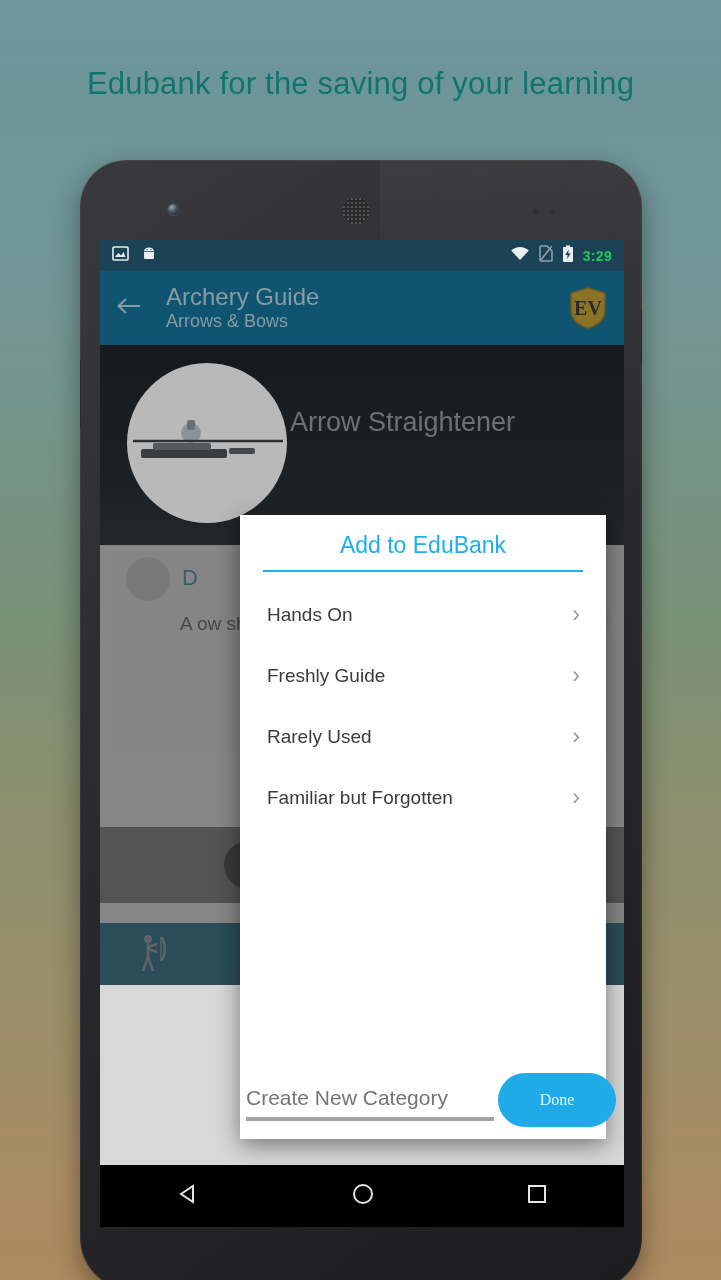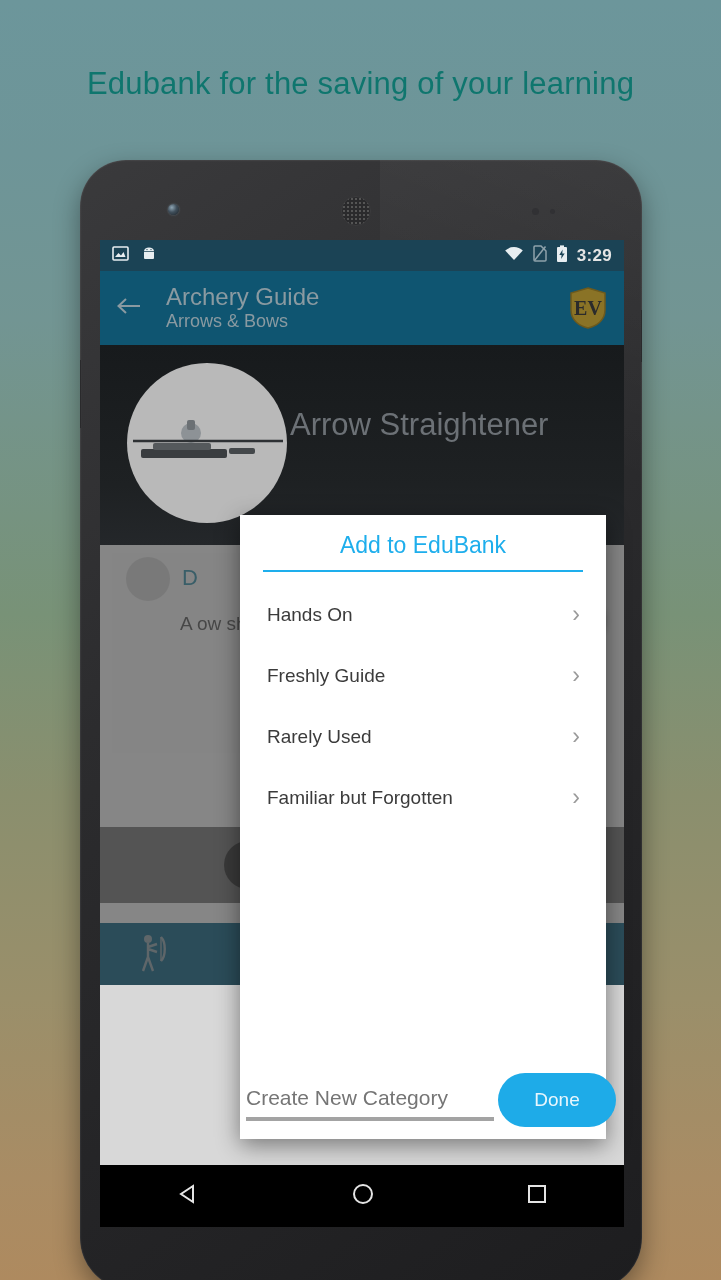"3:29" .sb-time { color: #e5e5e5 -> #22c55e; font-size: 17px -> 14px }
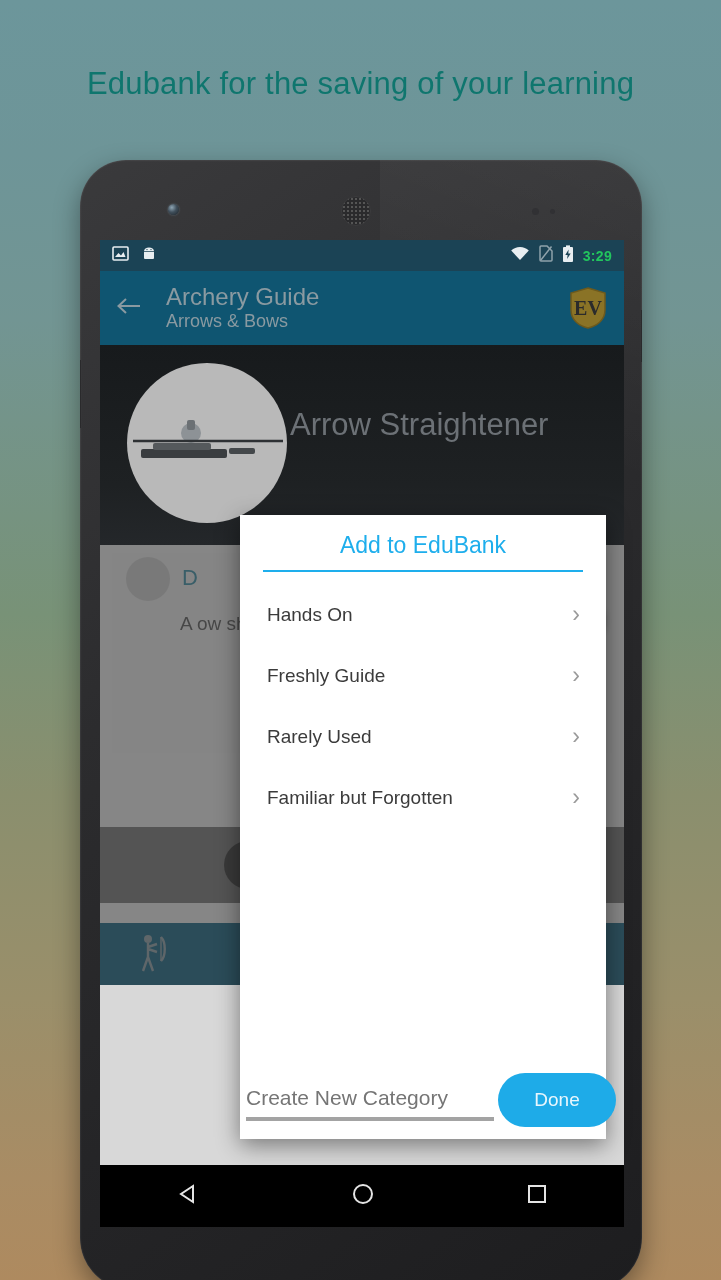"Arrow Straightener" .hero-title { font-size: 31px -> 27px }
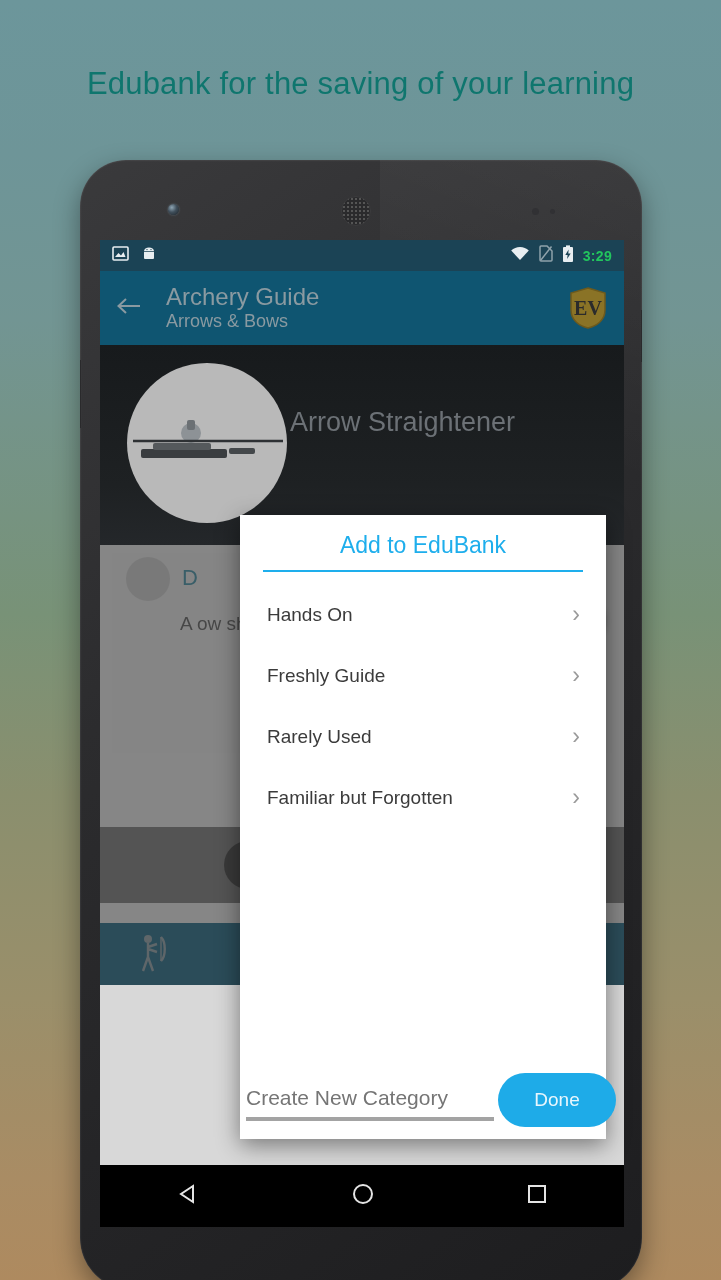"Done" .done-btn { font-family: Liberation Sans, sans-serif -> Liberation Serif, serif; font-size: 19px -> 16px }
